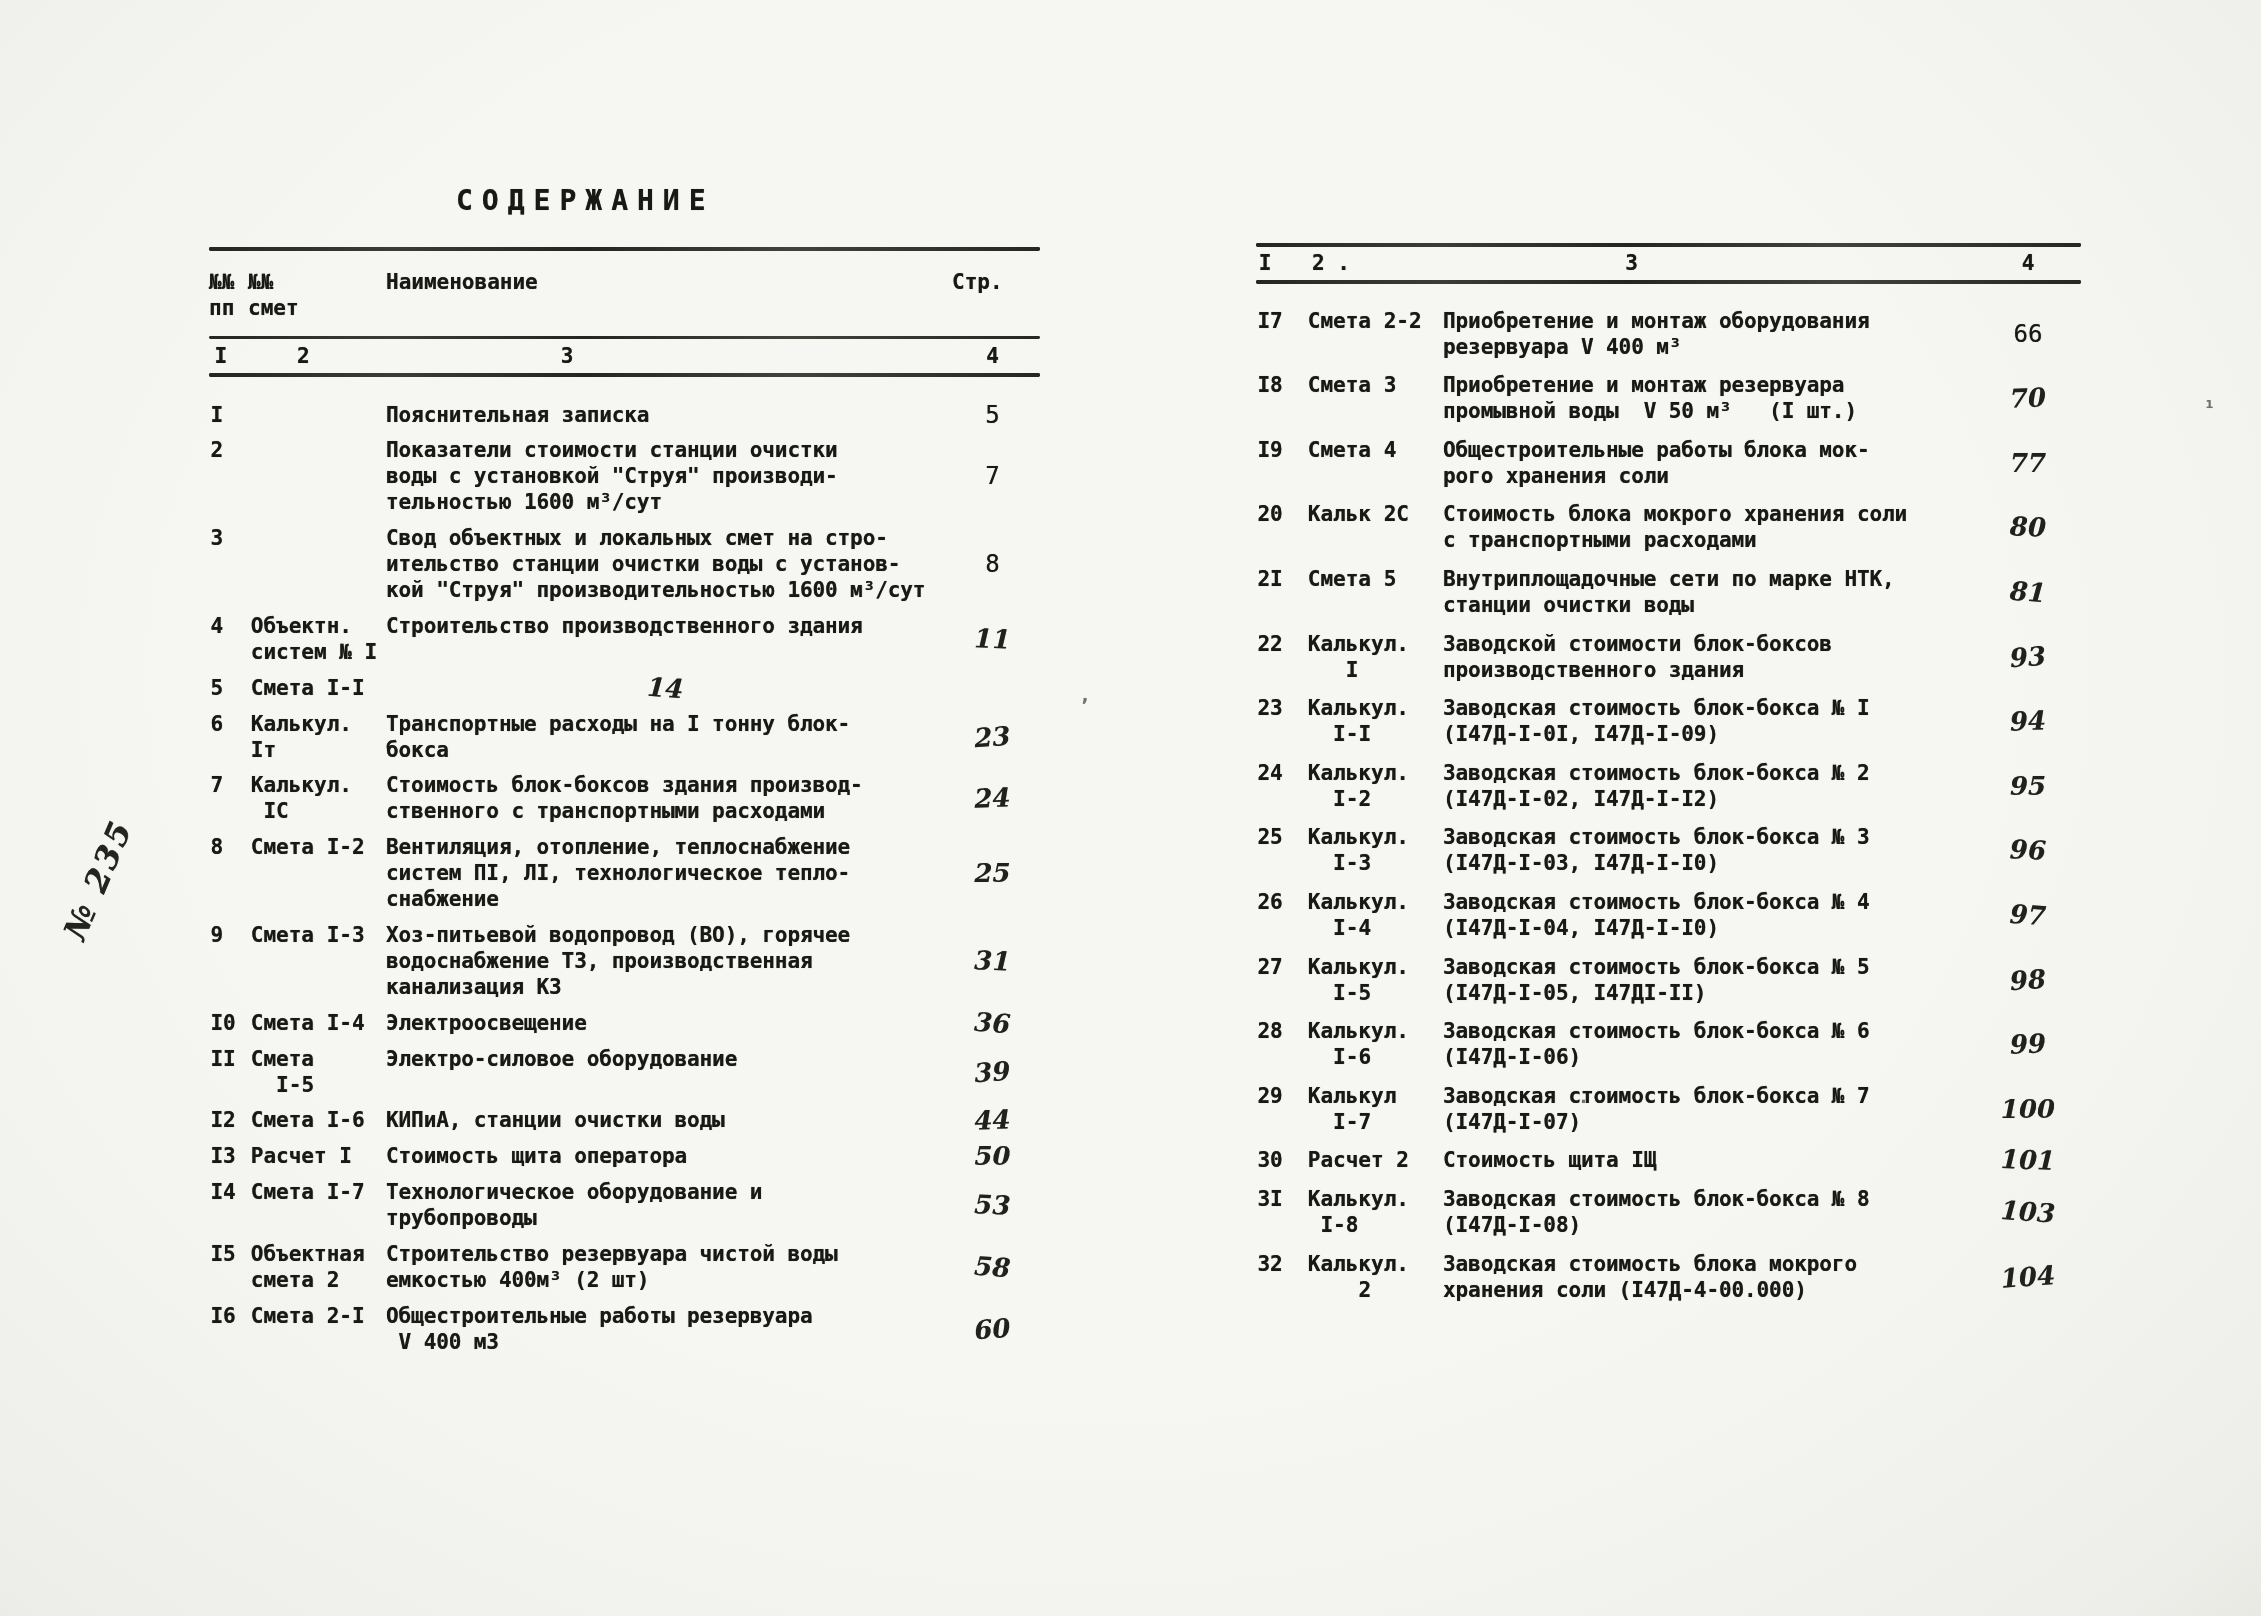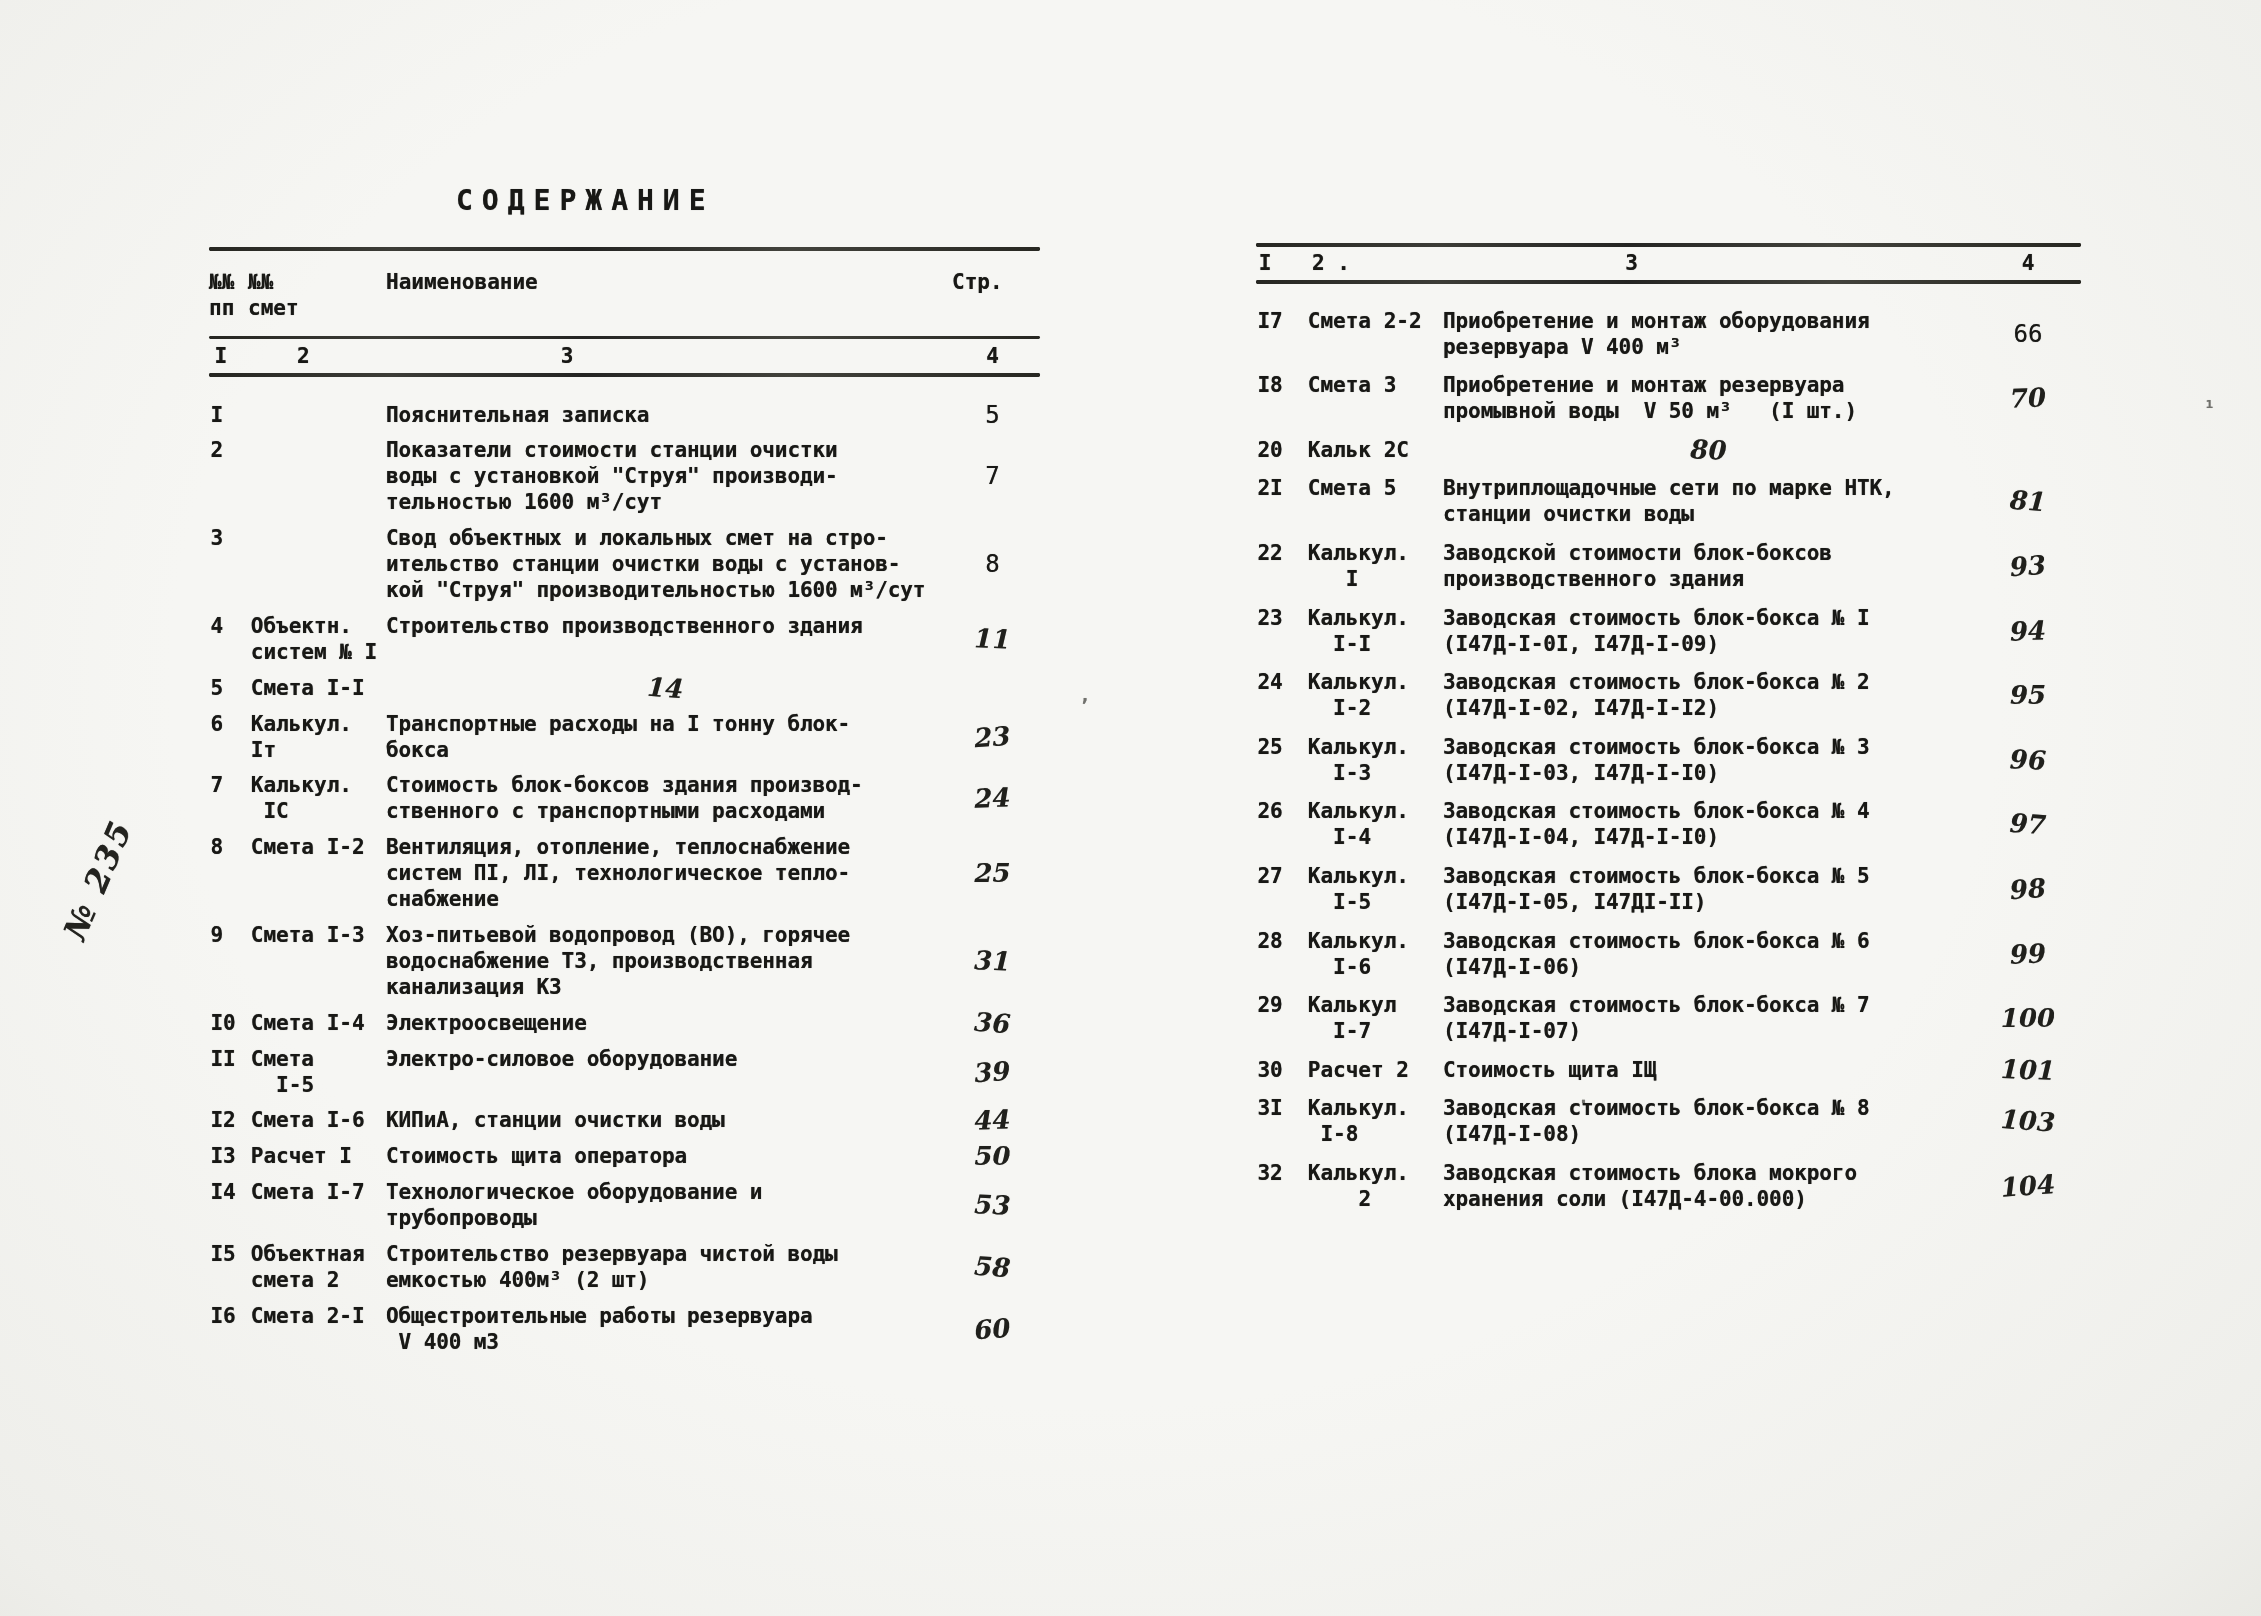"I9" div.row { html: none -> <div> <div>I9</div> <div>Смета 4</div> <div>Общестроительные работы блока мок- рого хранения соли</div> <div>77</div> </div> }
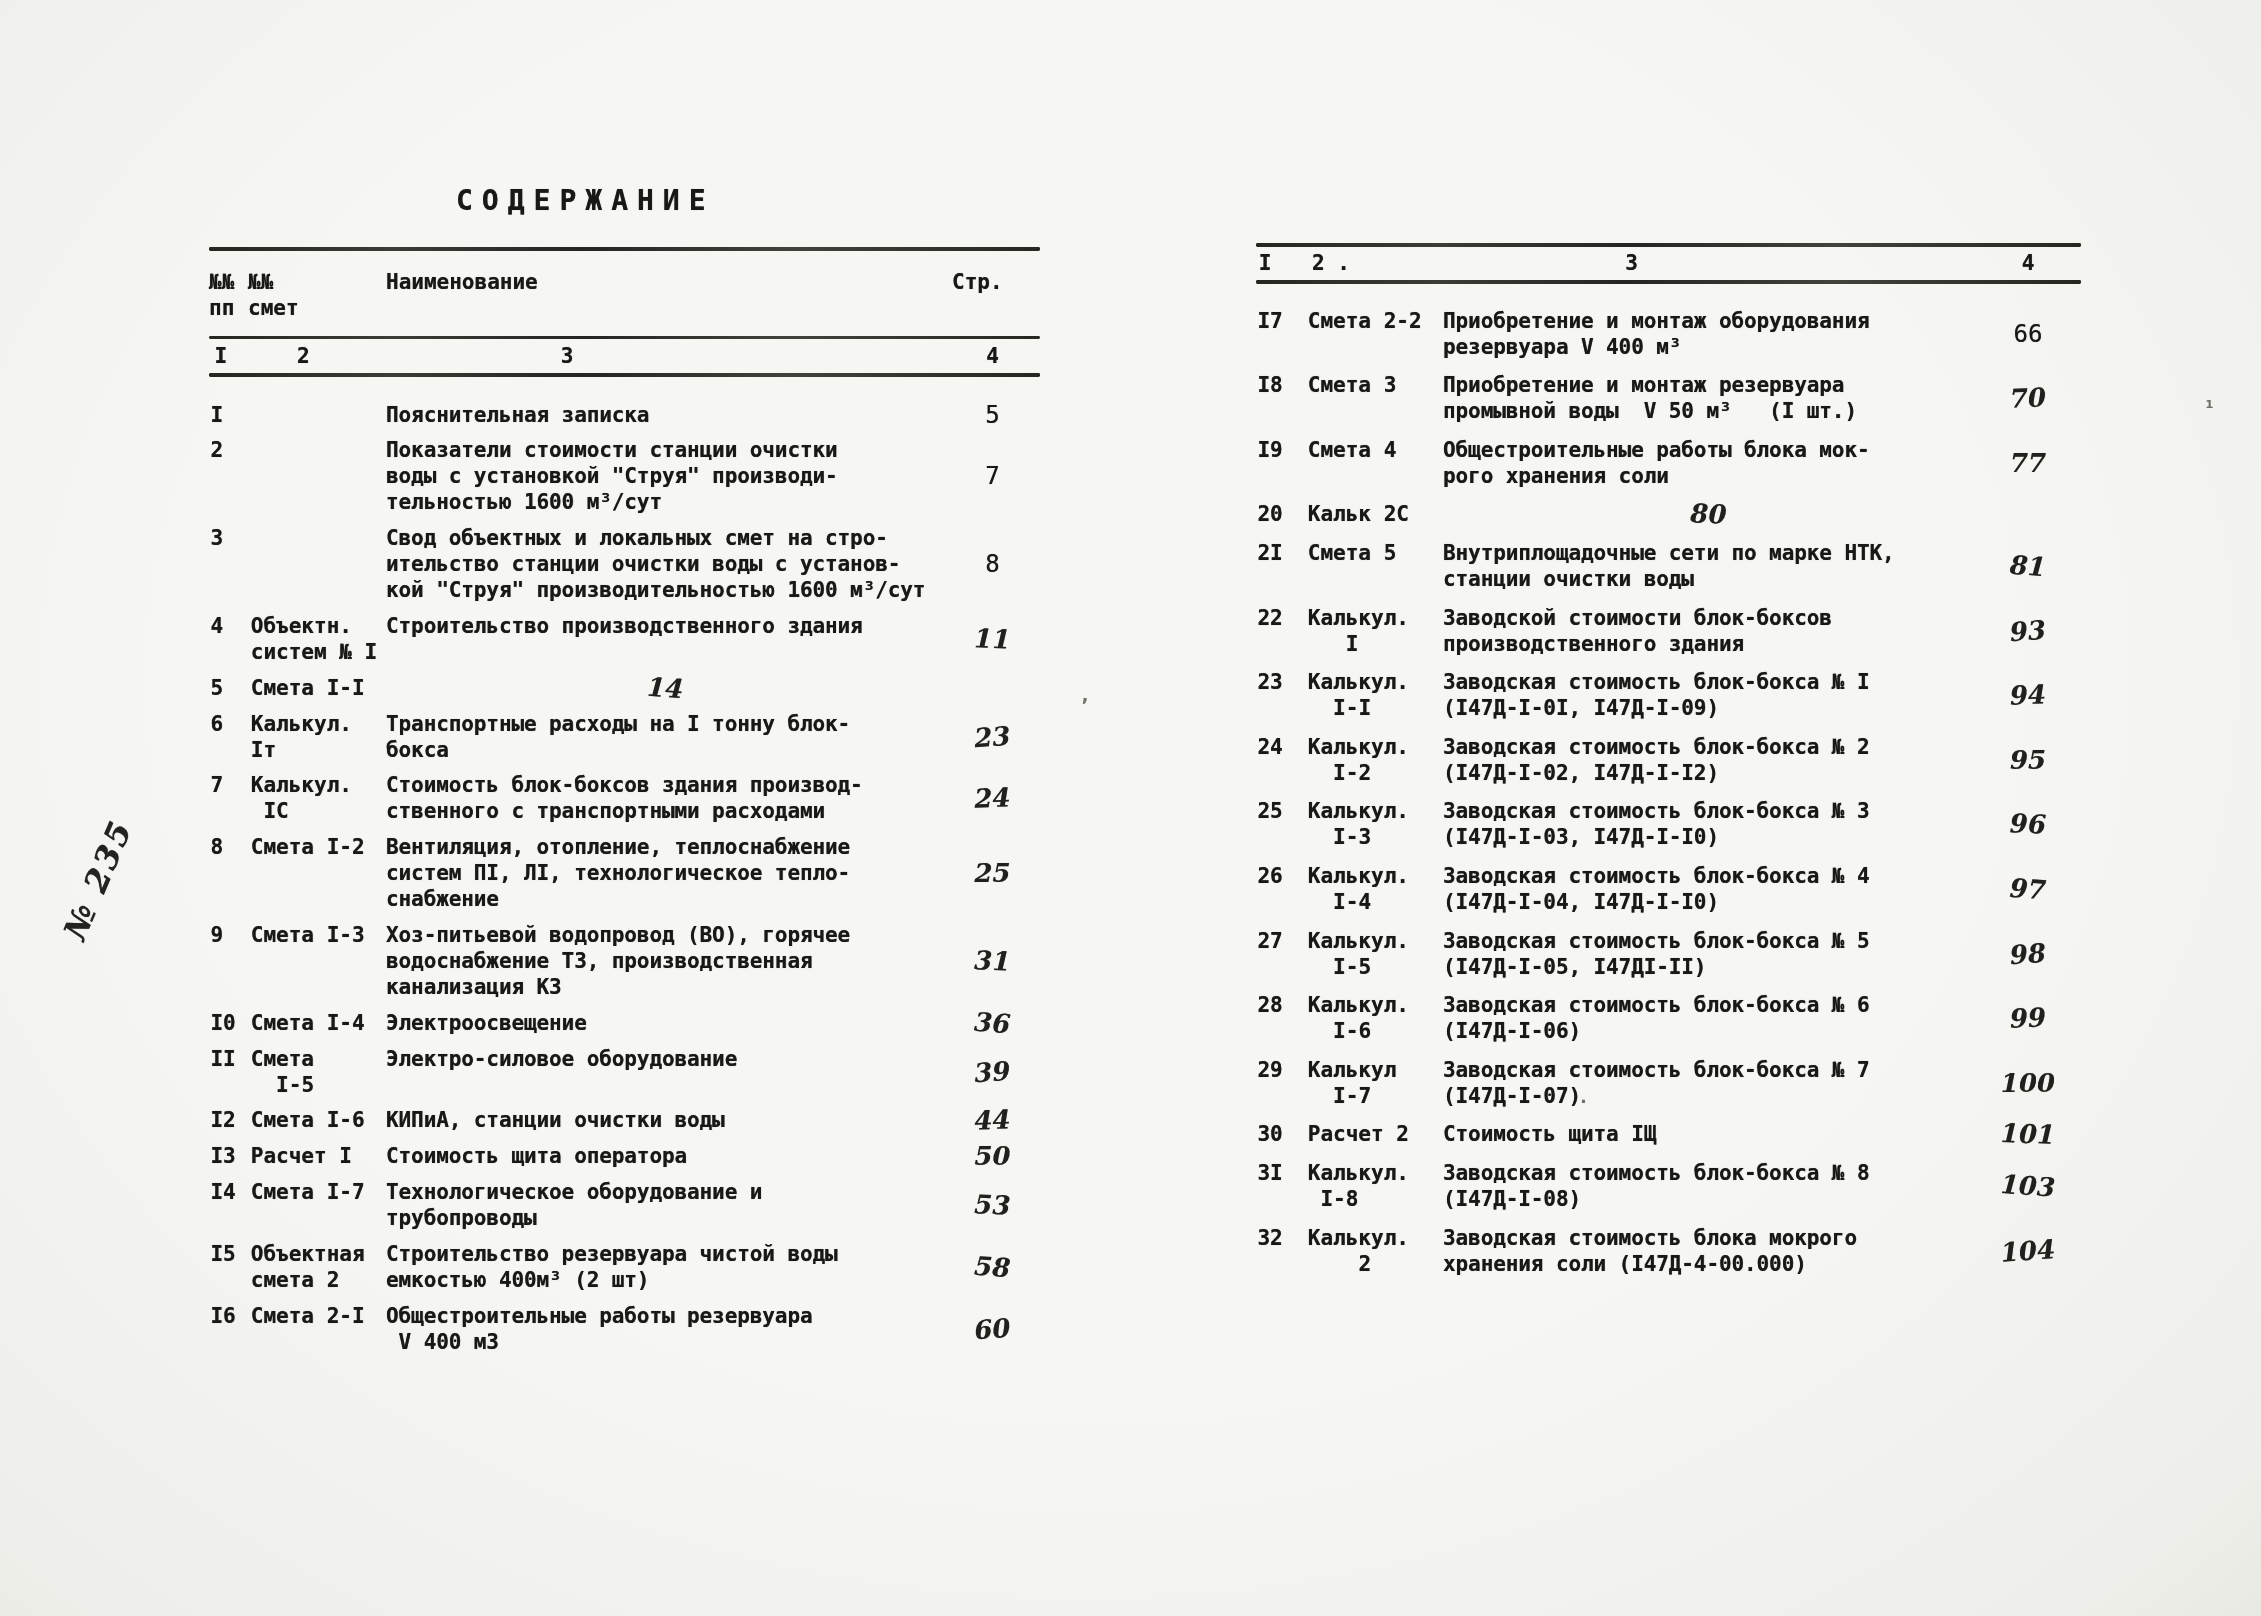"Стоимость блока мокрого хранения соли" div.c { html: none -> <div>Стоимость блока мокрого хранения соли с транспортными расходами</div> }
